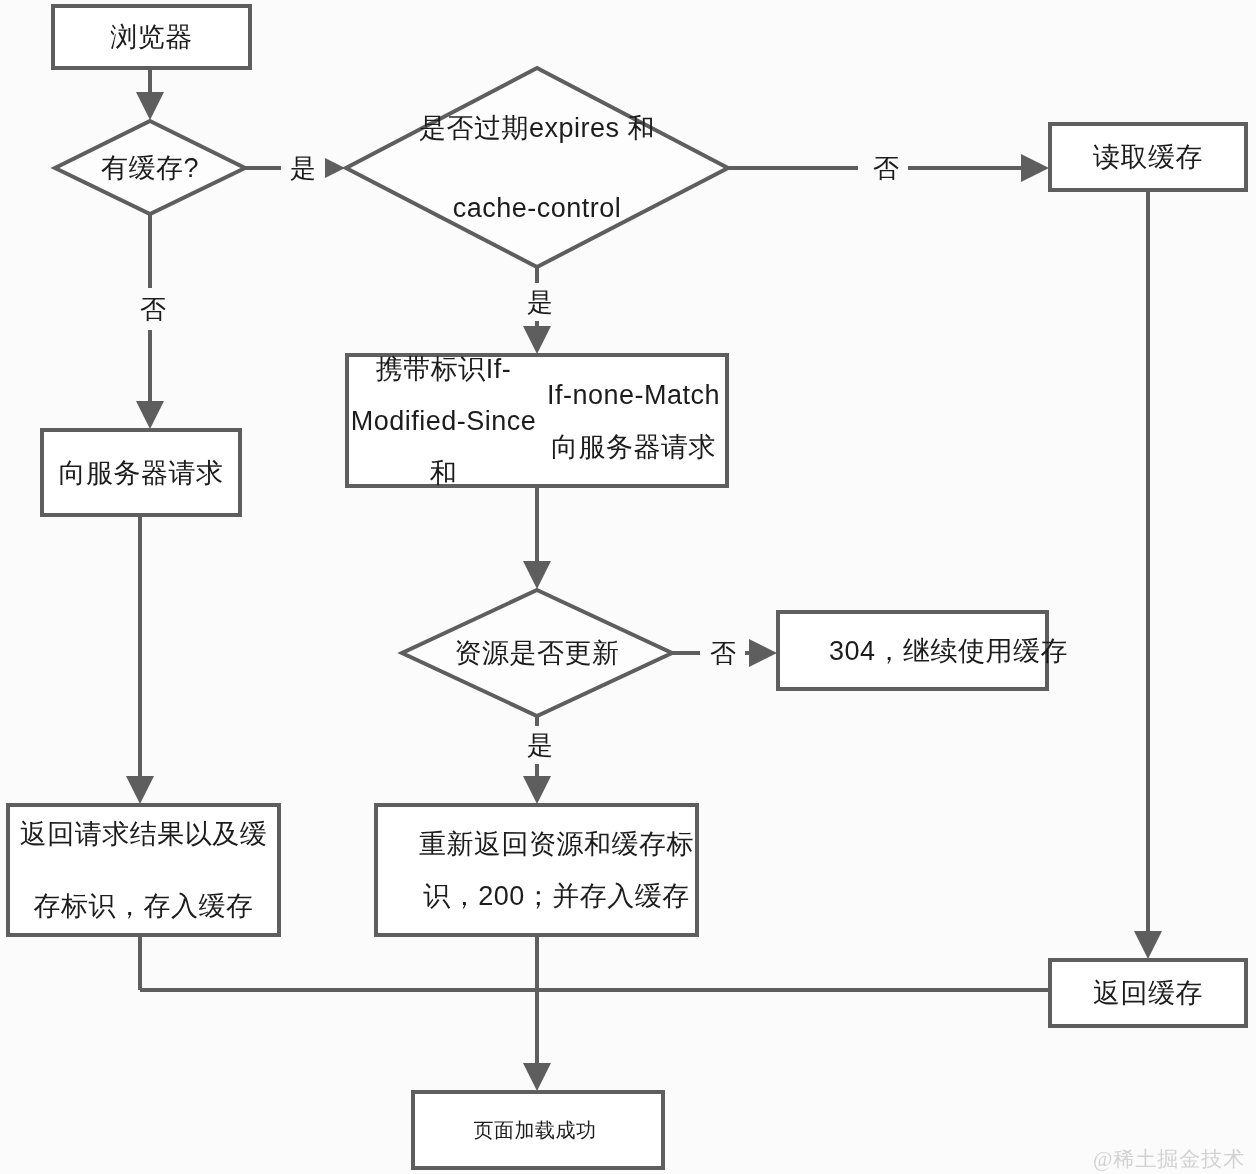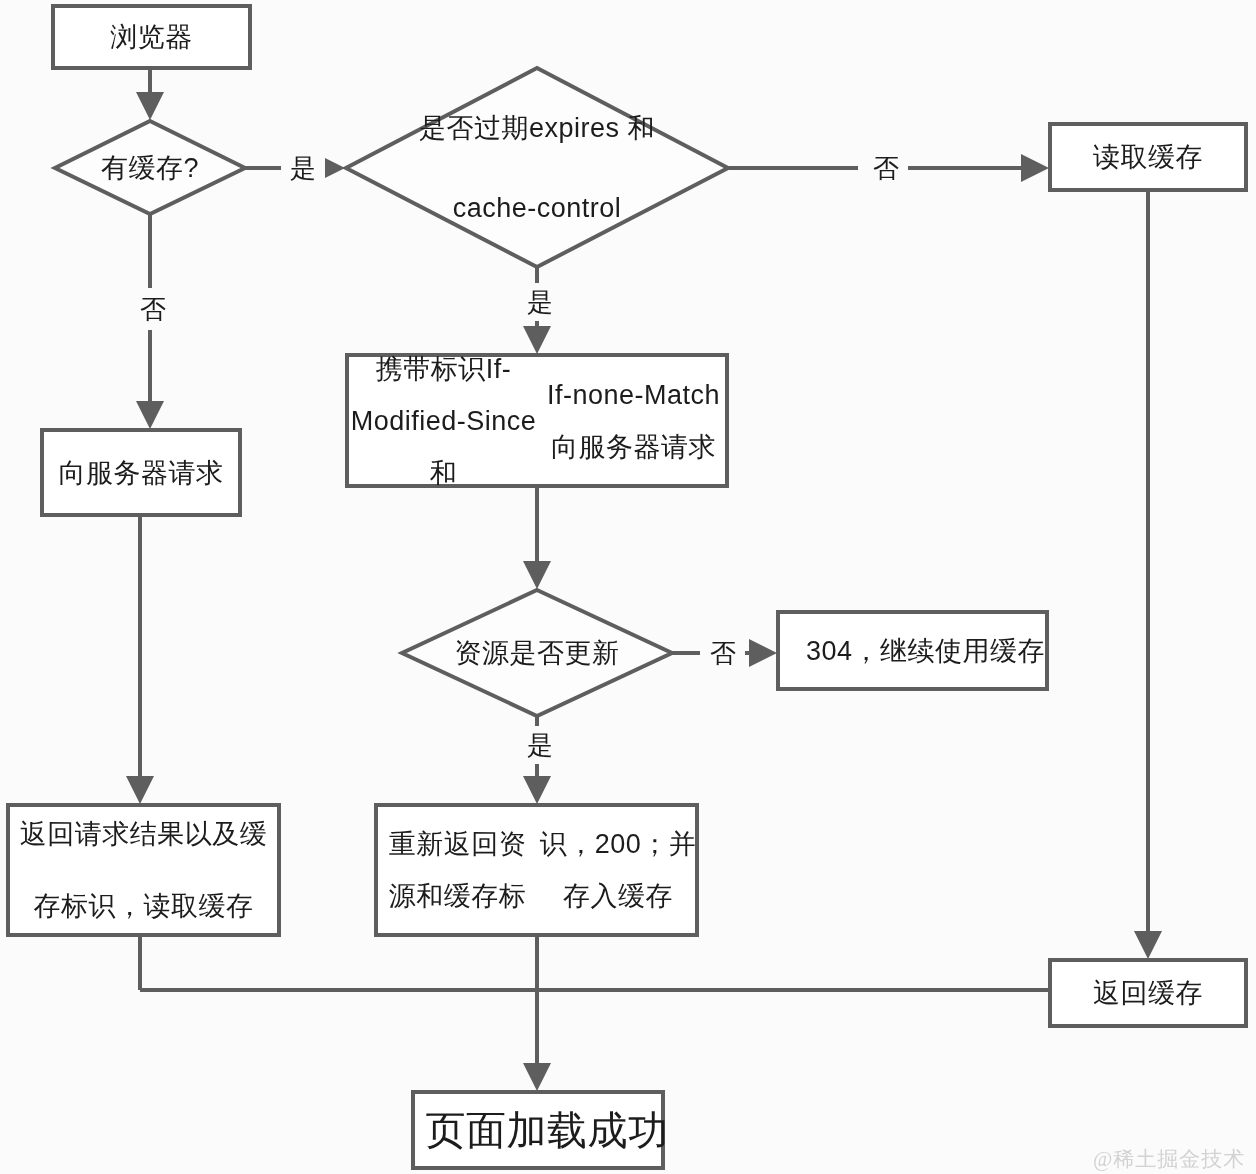"304，继续使用缓存" div.node-label { left: 791px -> 814px }
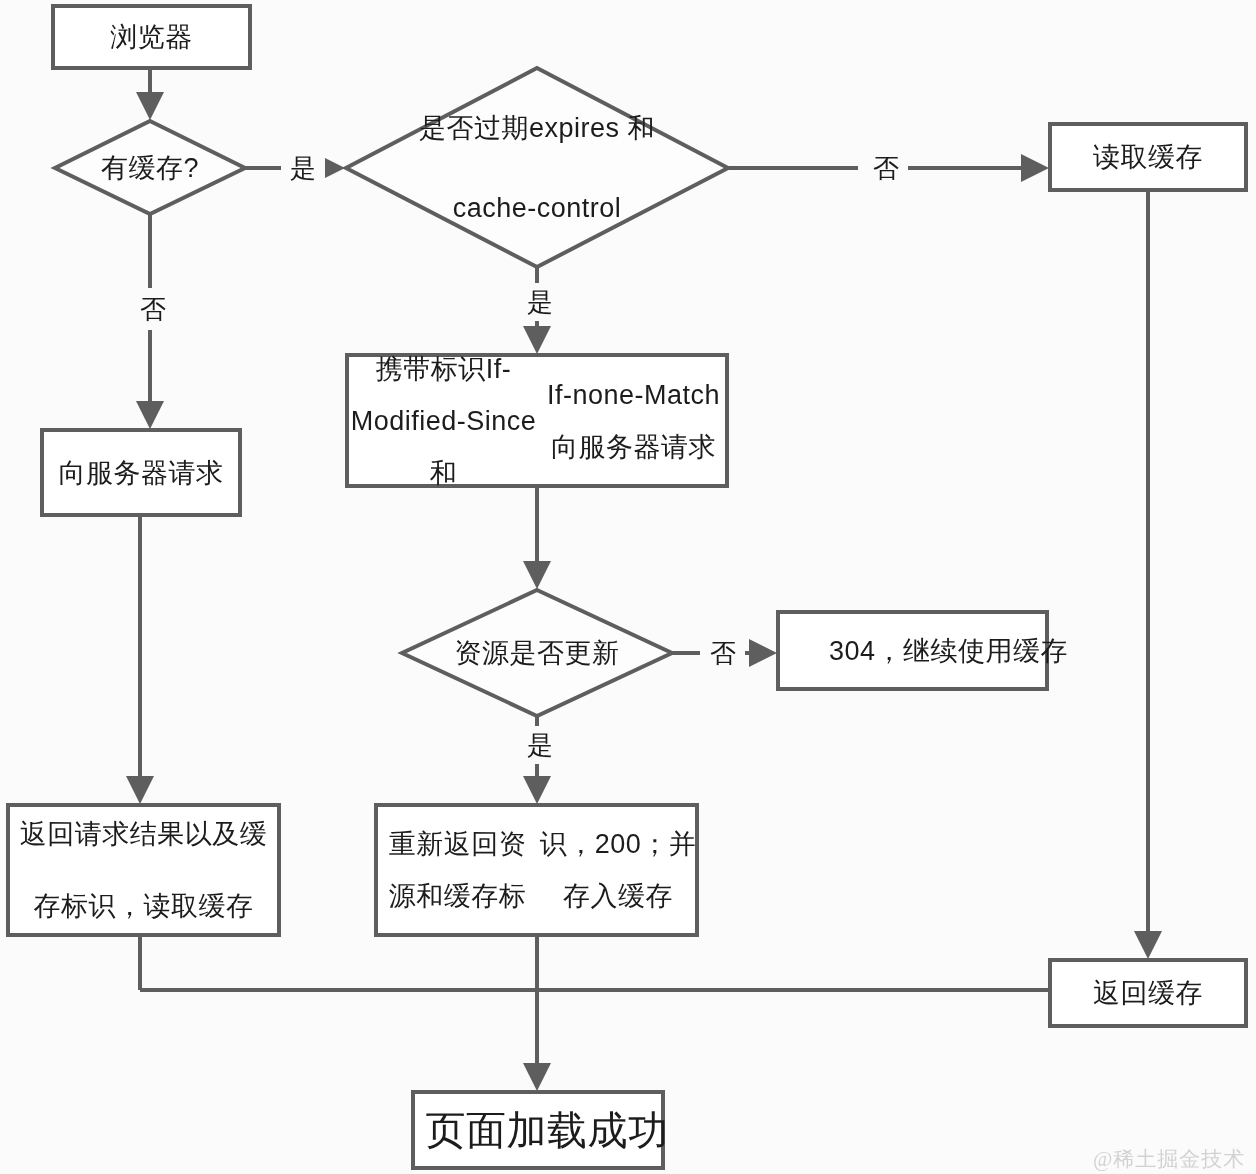"重新返回资源和缓存标" div.node-label { flex-direction: row -> column; left: 376px -> 396px }
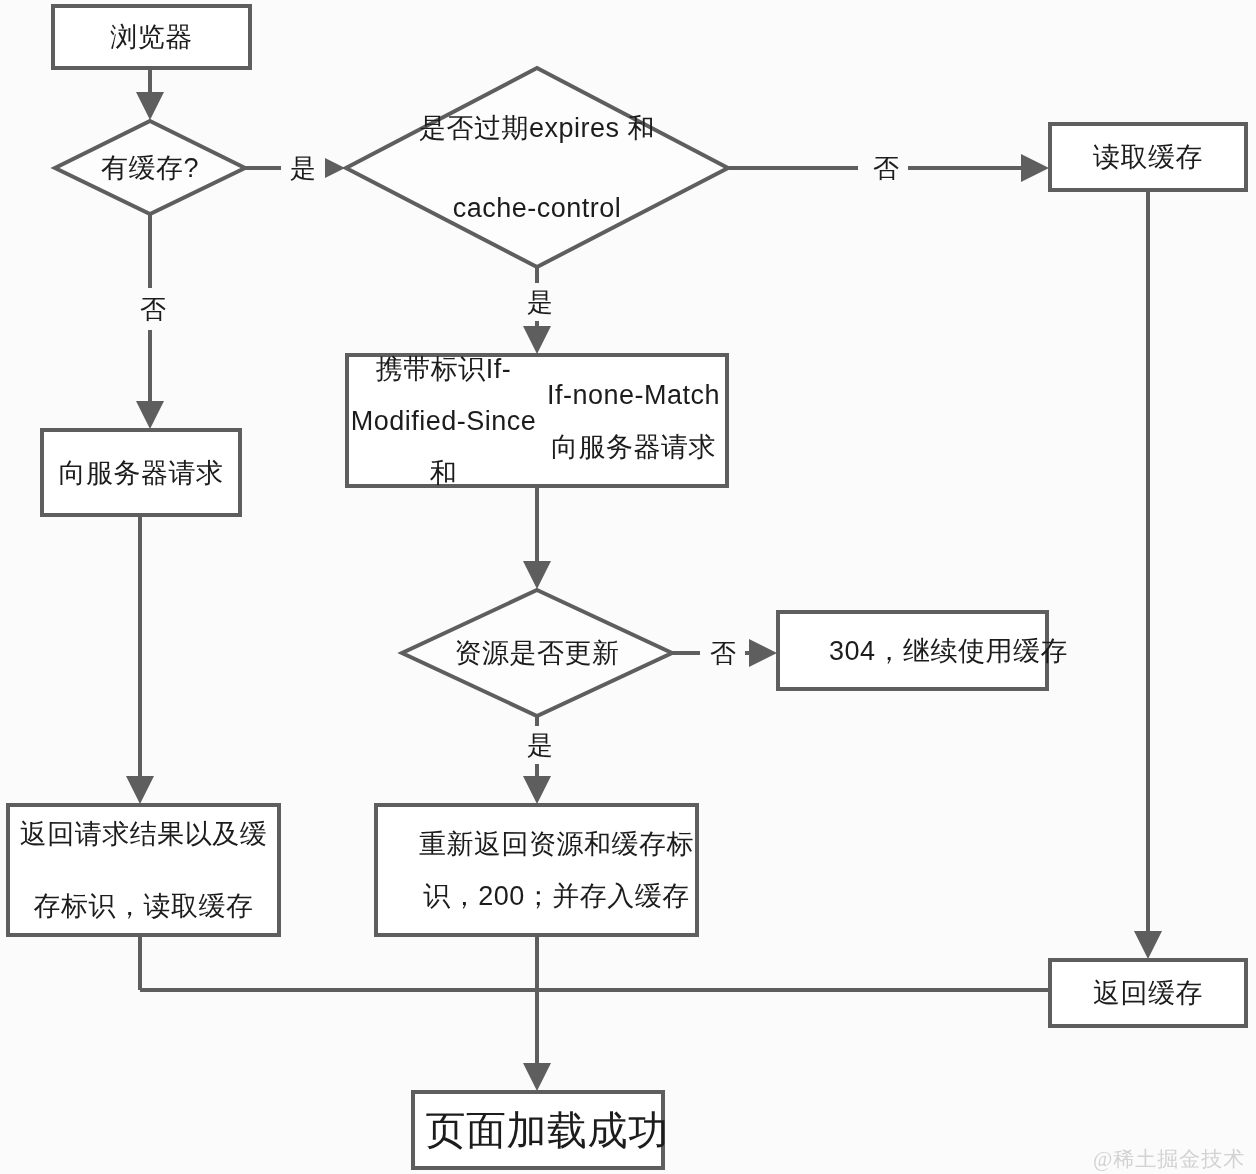"存标识，读取缓存" span { text: 读取 -> 存入 }
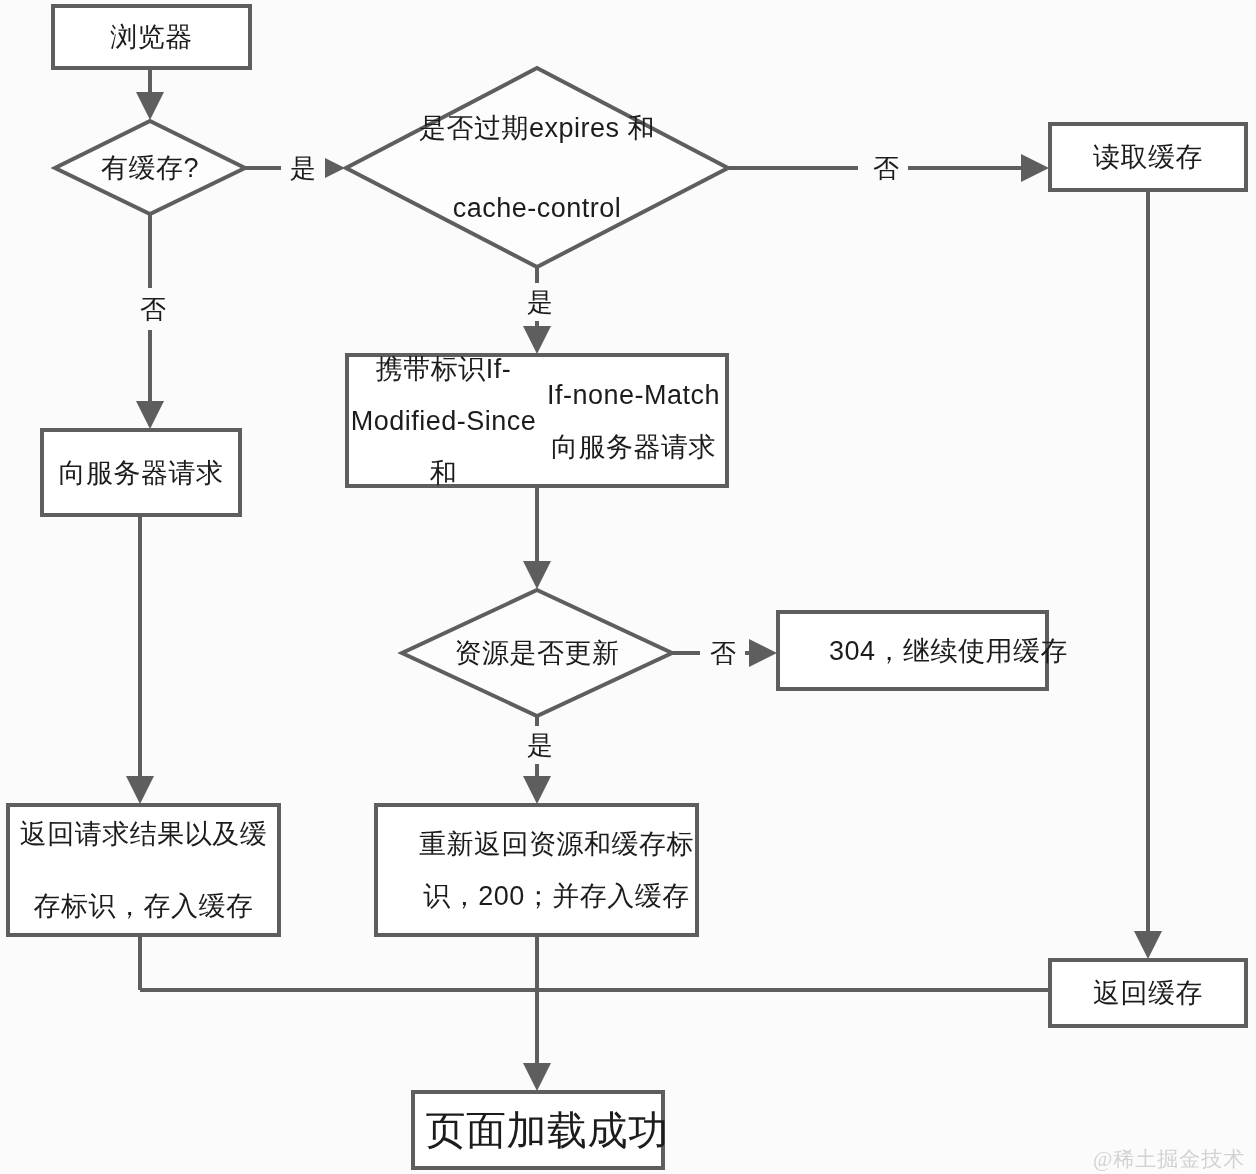"页面加载成功" div.node-label { font-size: 40px -> 20px; left: 422px -> 410px }
